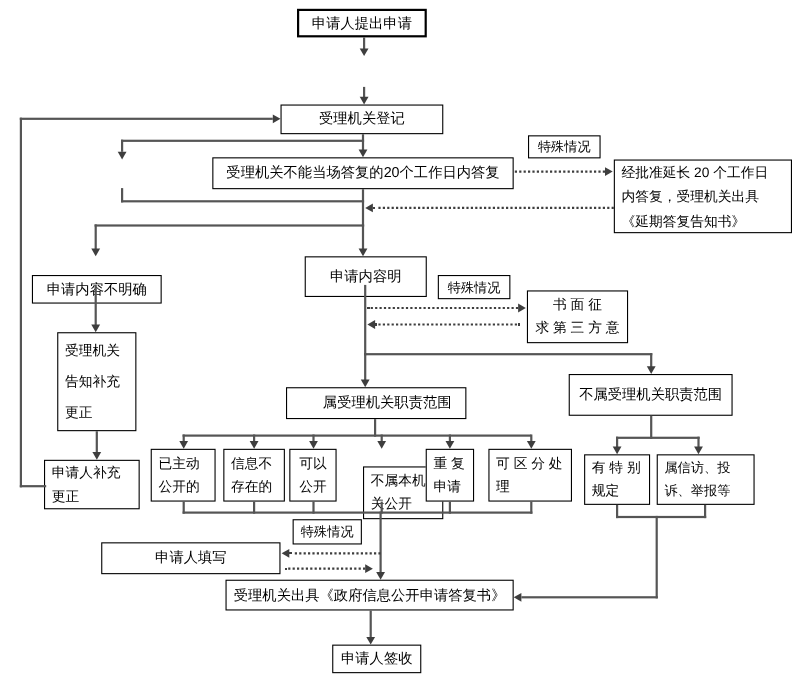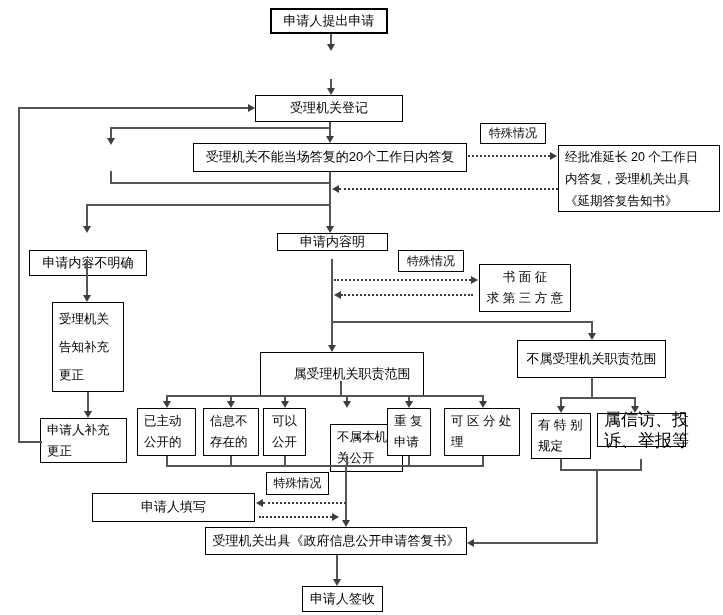"申请内容明" div.box { height: 18px -> 37px }
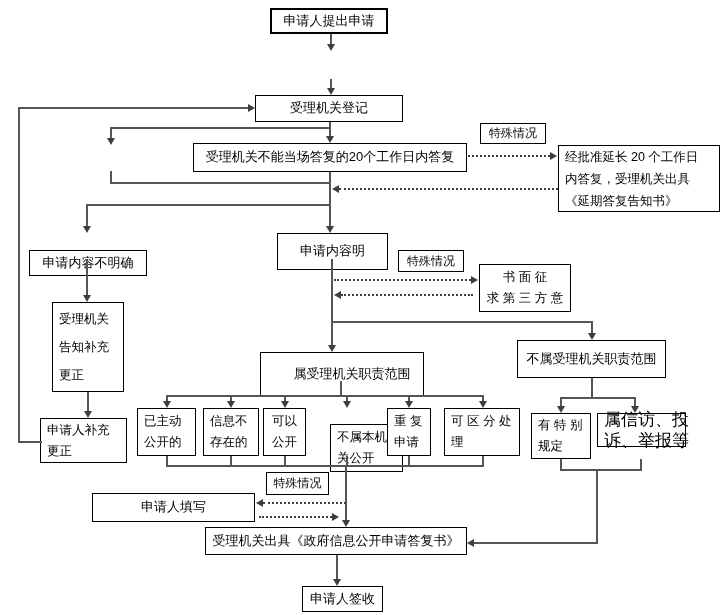"属受理机关职责范围" div.box { height: 44px -> 29px }
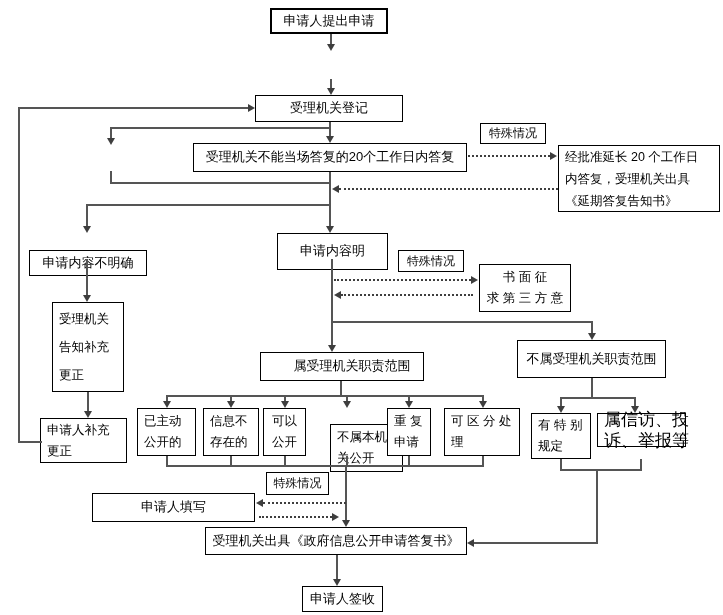"属信访、投" div.box { font-size: 17px -> 12px; height: 34px -> 46px }
